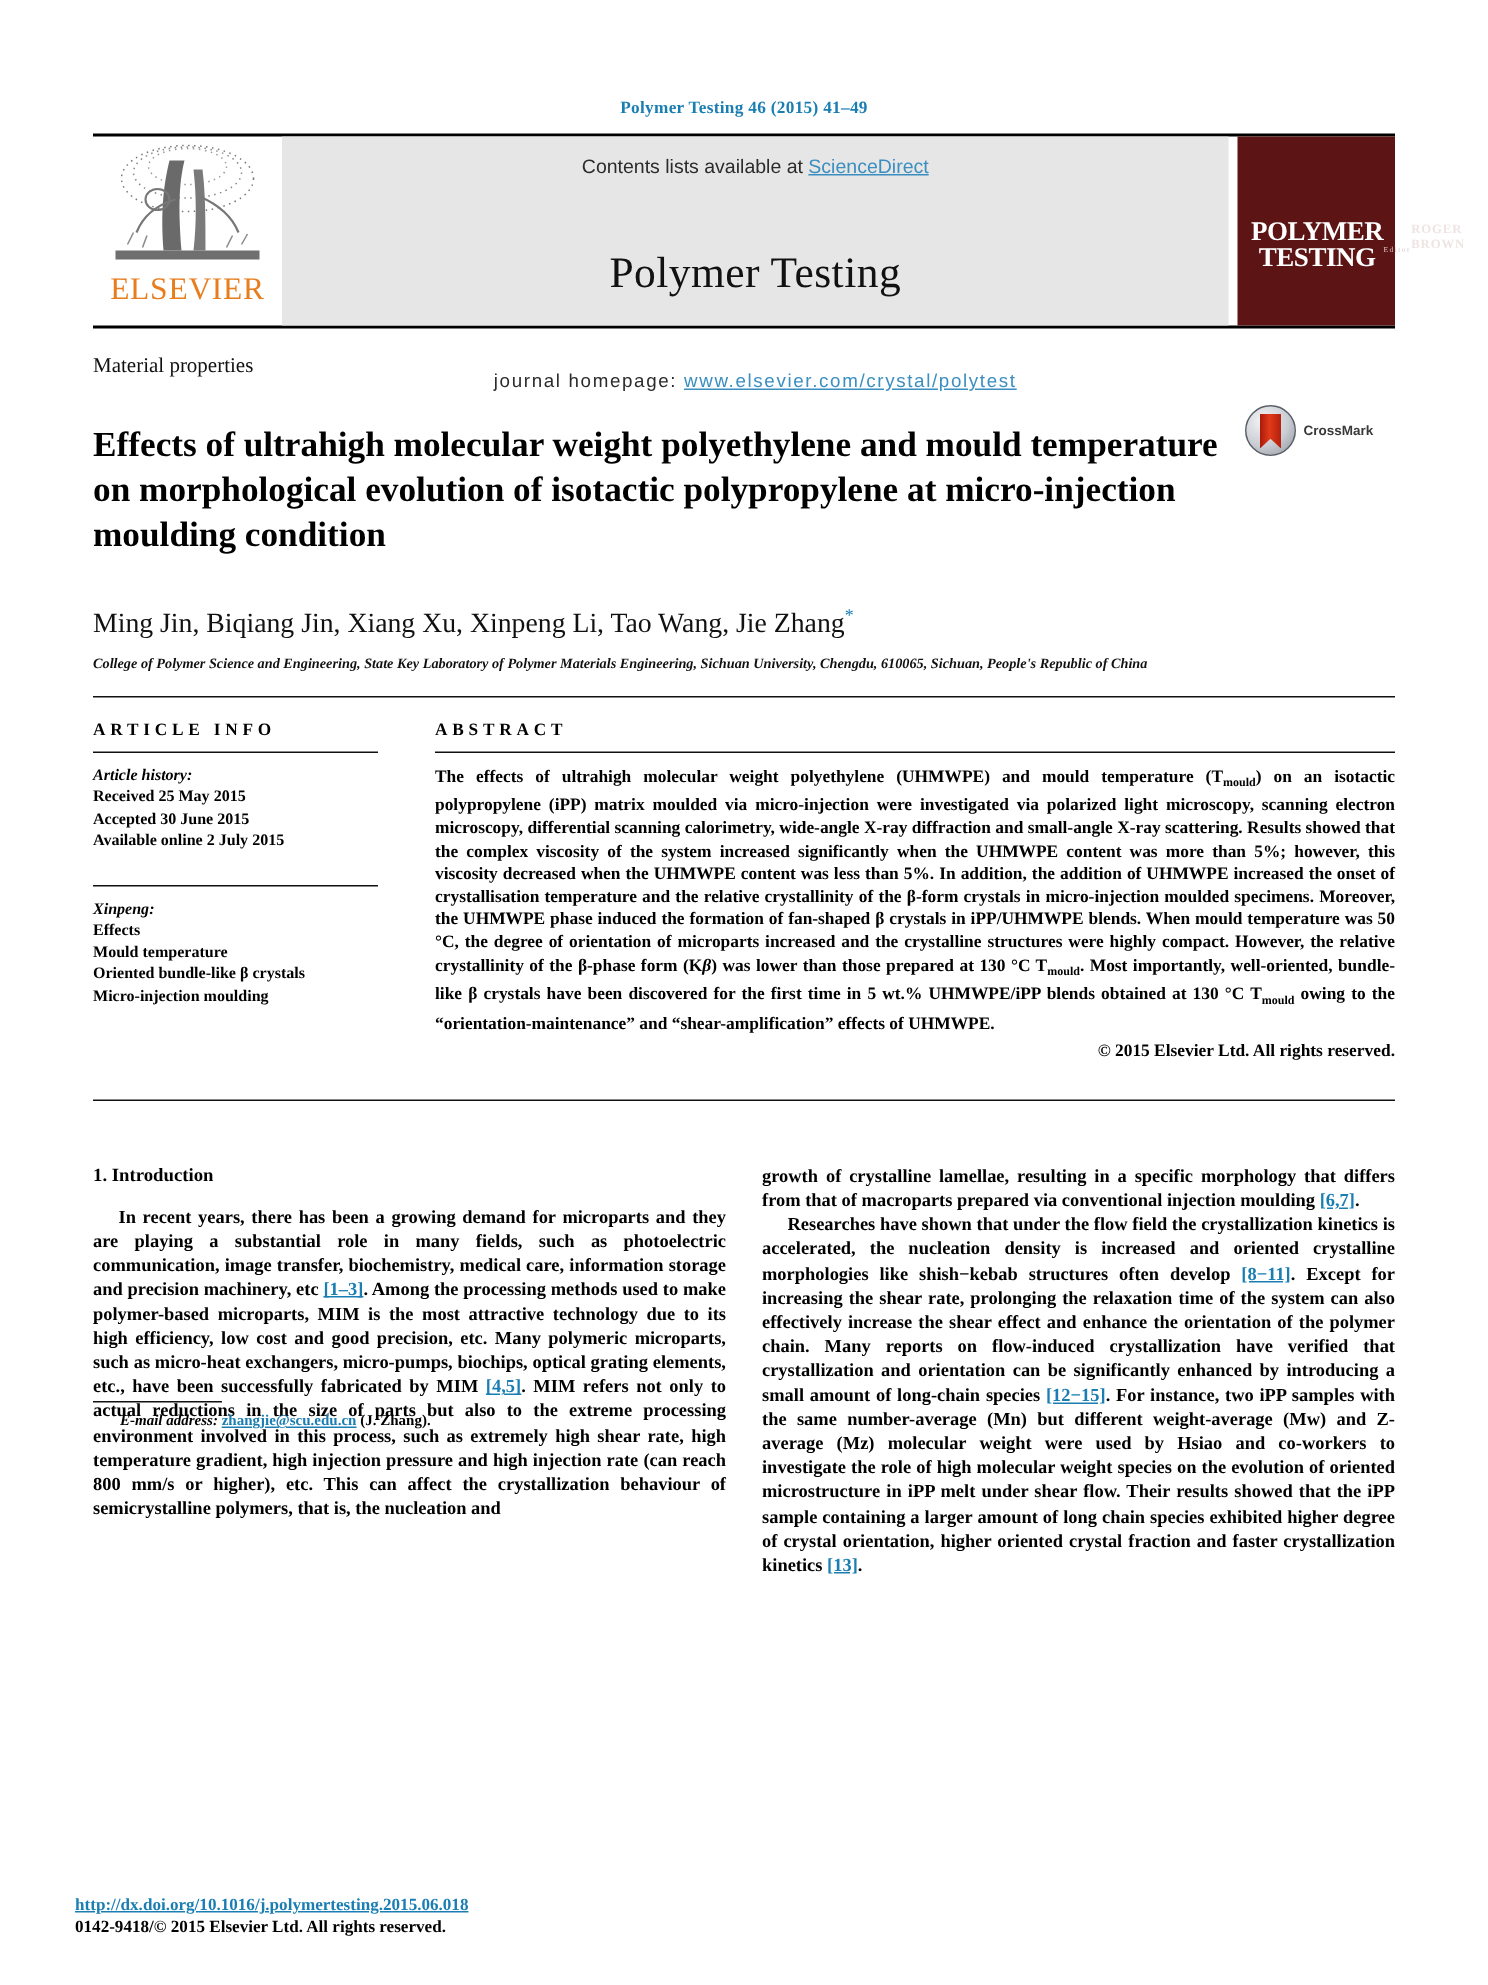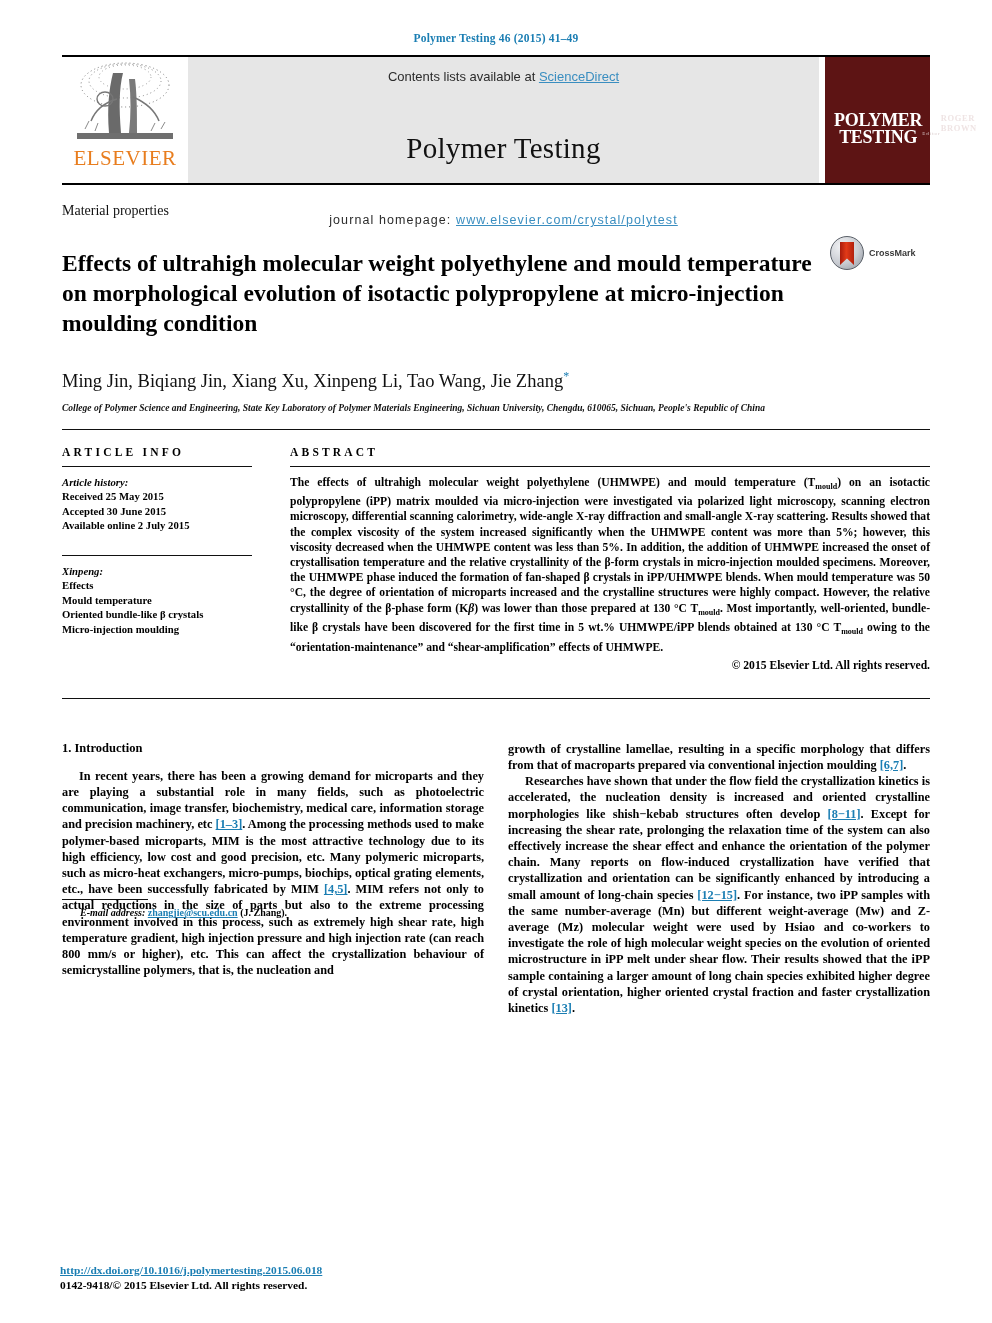"Polymer Testing 46 (2015) 41–49" .running-head { padding-top: 32px -> 66px }
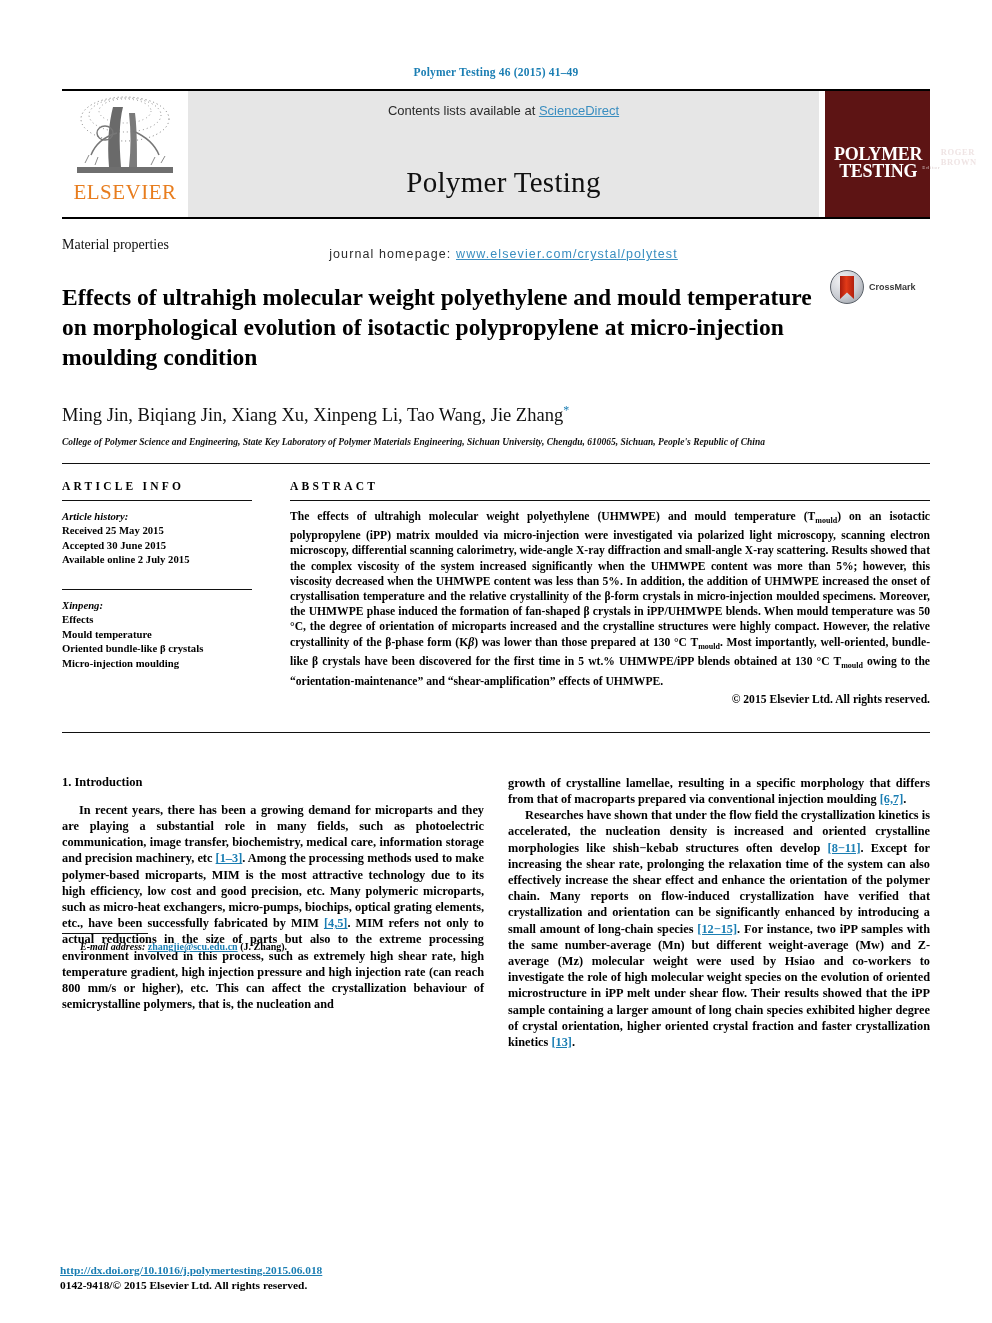"http://dx.doi.org/10.1016/j.polymertesti" .doi-block { left: 60px -> 50px }
